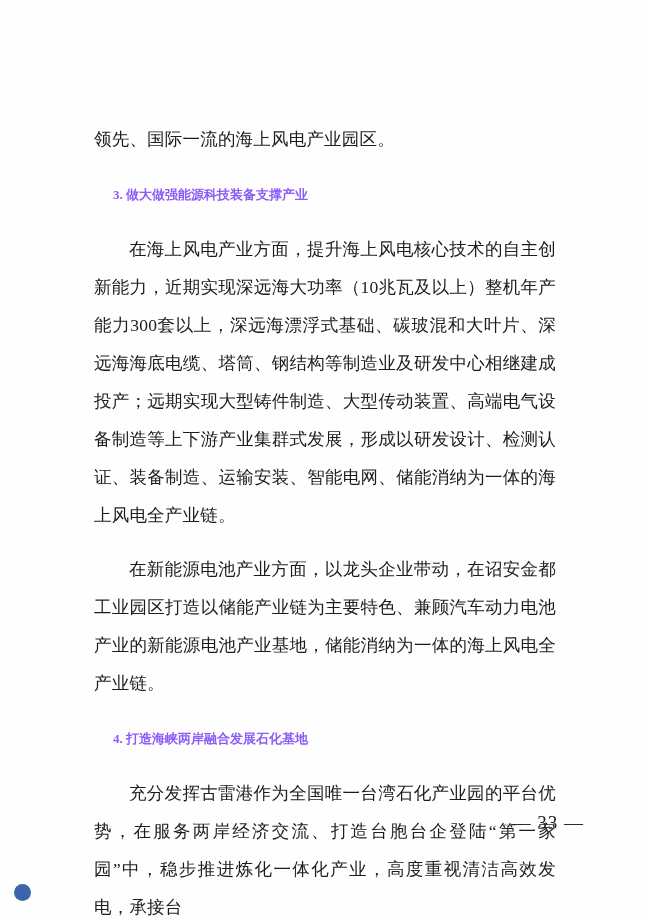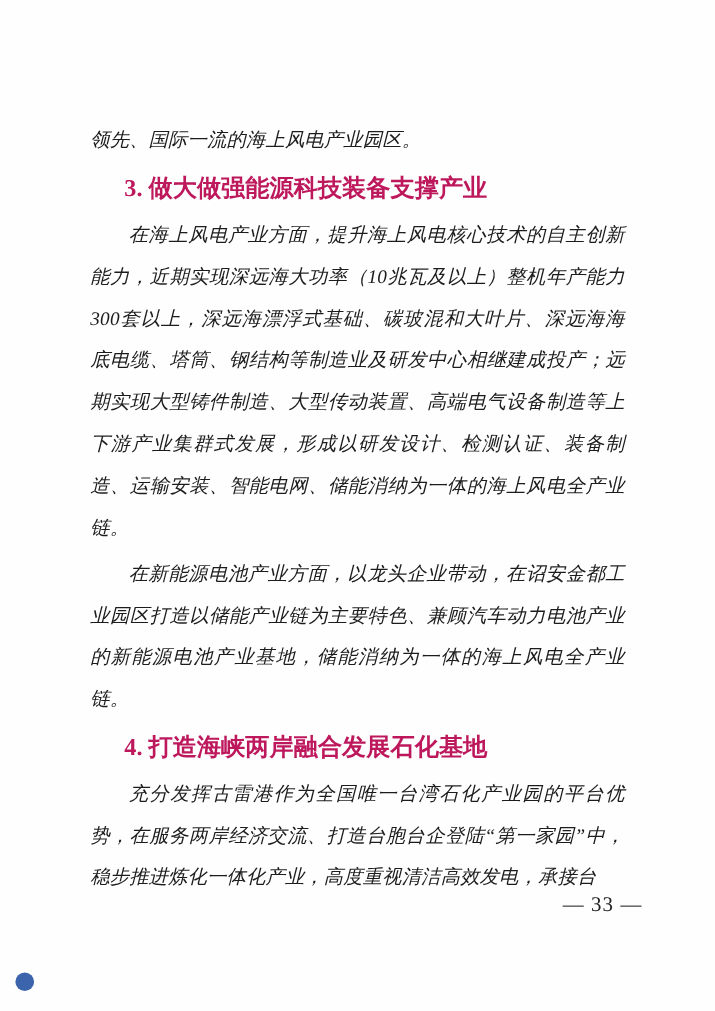"领先、国际一流的海上风电产业园区。" .para { font-style: italic -> none; margin: 4px -> 16px }
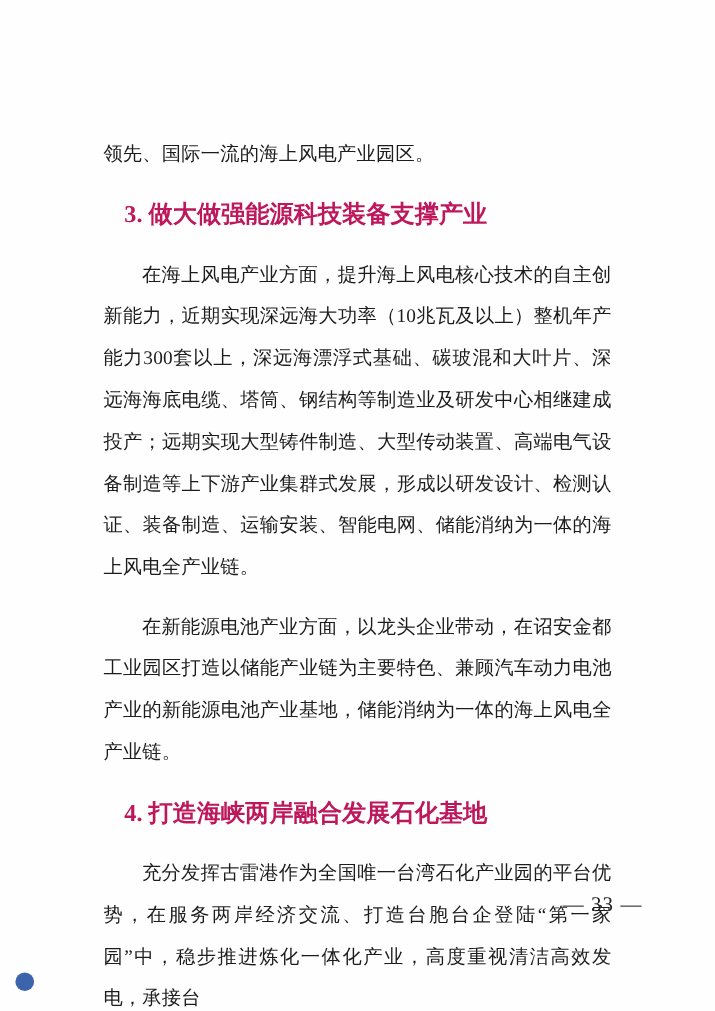"3. 做大做强能源科技装备支撑产业" .heading { color: #be185d -> #8b5cf6; font-size: 22px -> 13px }
